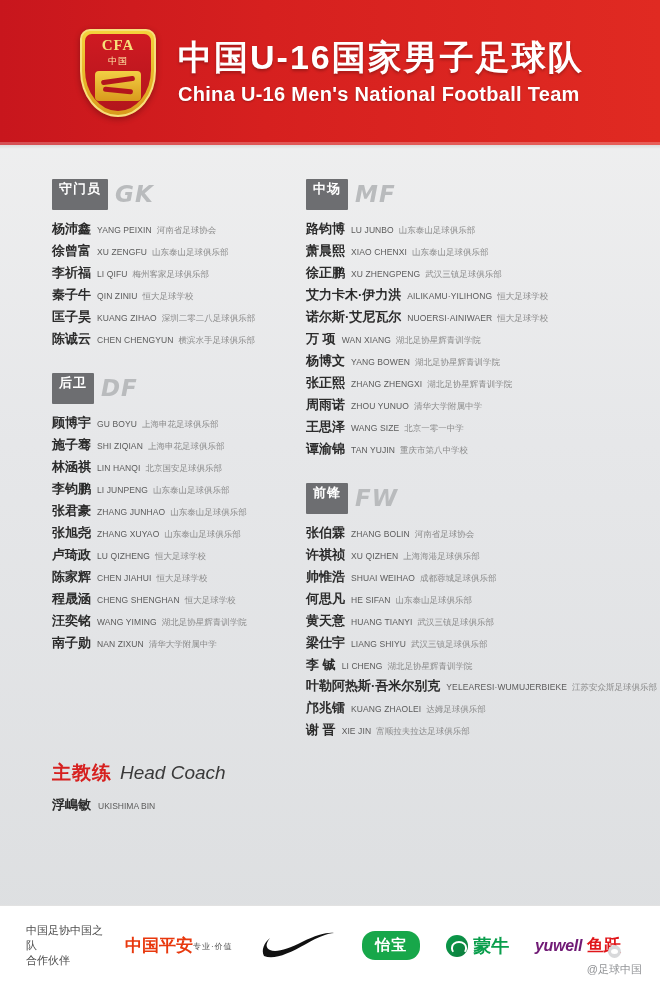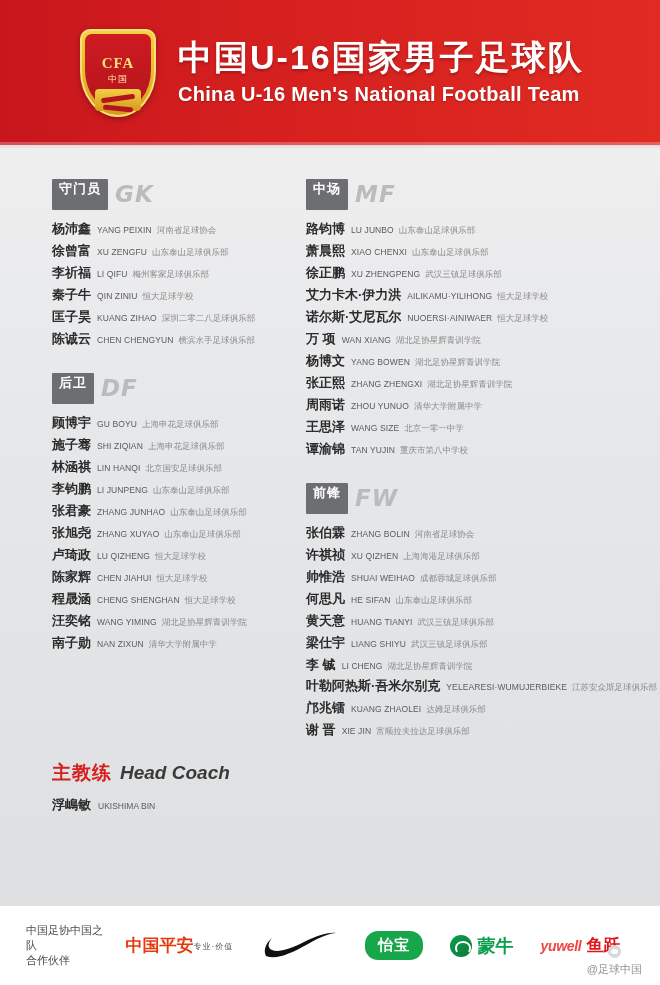"CFA" .crest .inner { padding-top: 22px -> 4px }
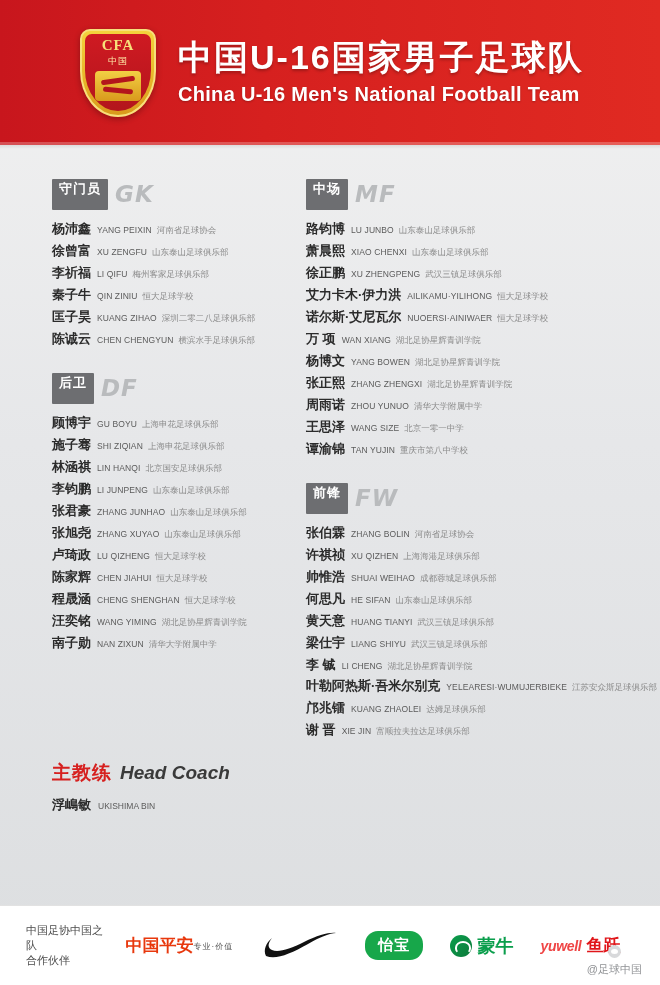"Head Coach" .coach-en { font-weight: bold -> normal }
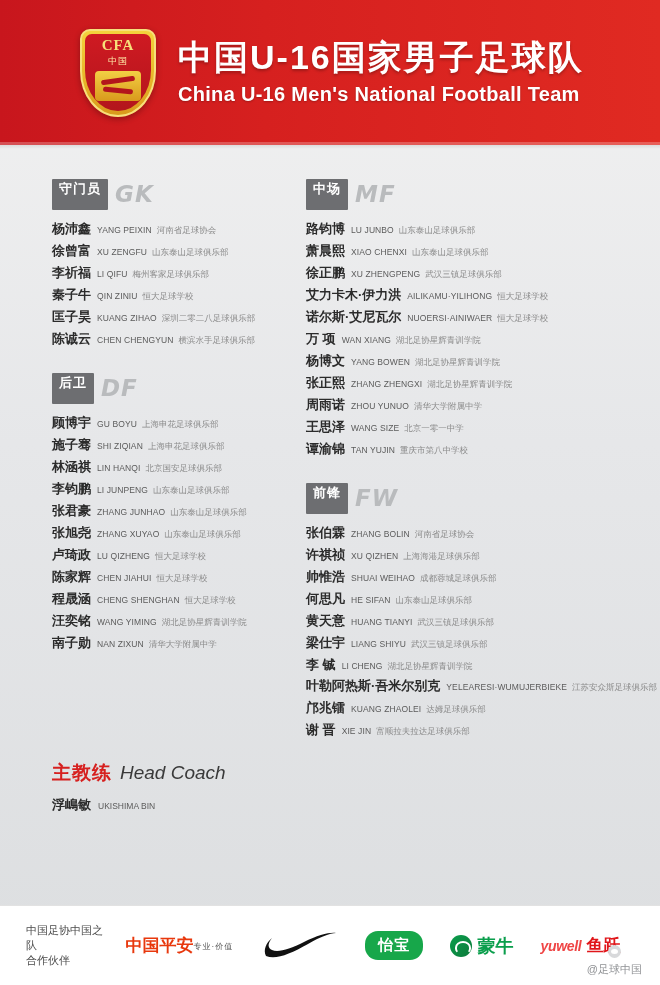"yuwell" .yw-en { color: #ef4444 -> #701a75; font-size: 14px -> 16px }
